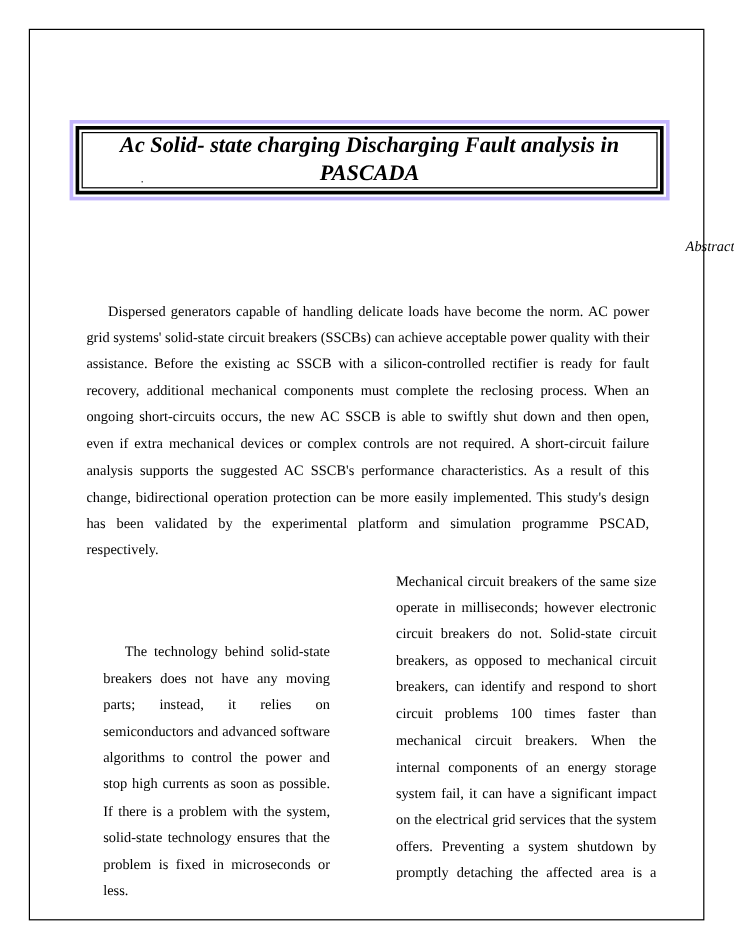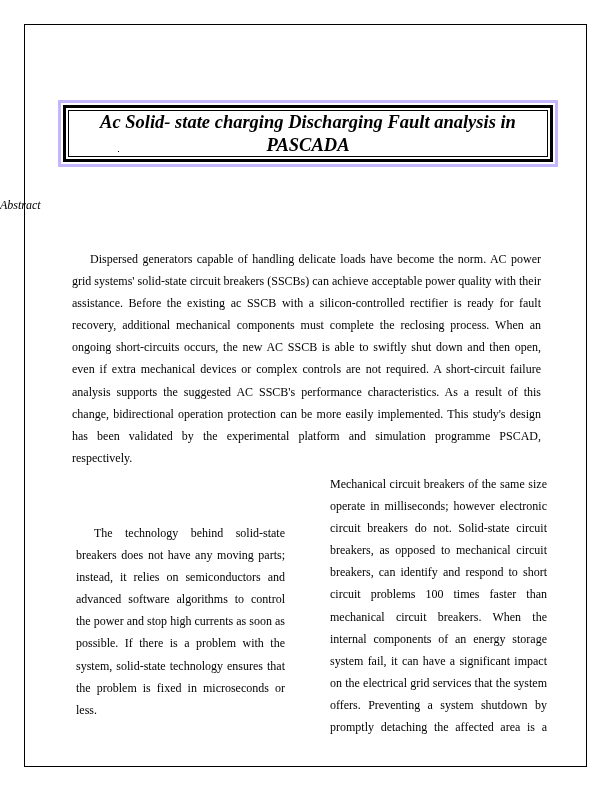"Abstract" .abstract-heading { text-align: left -> right }
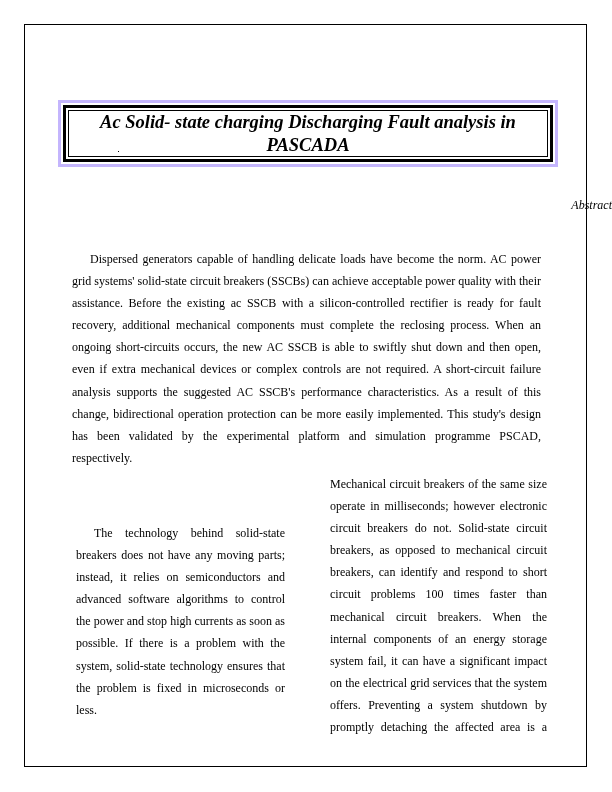"The technology behind solid-state" .col-left-body { margin: 4px -> 14px }
